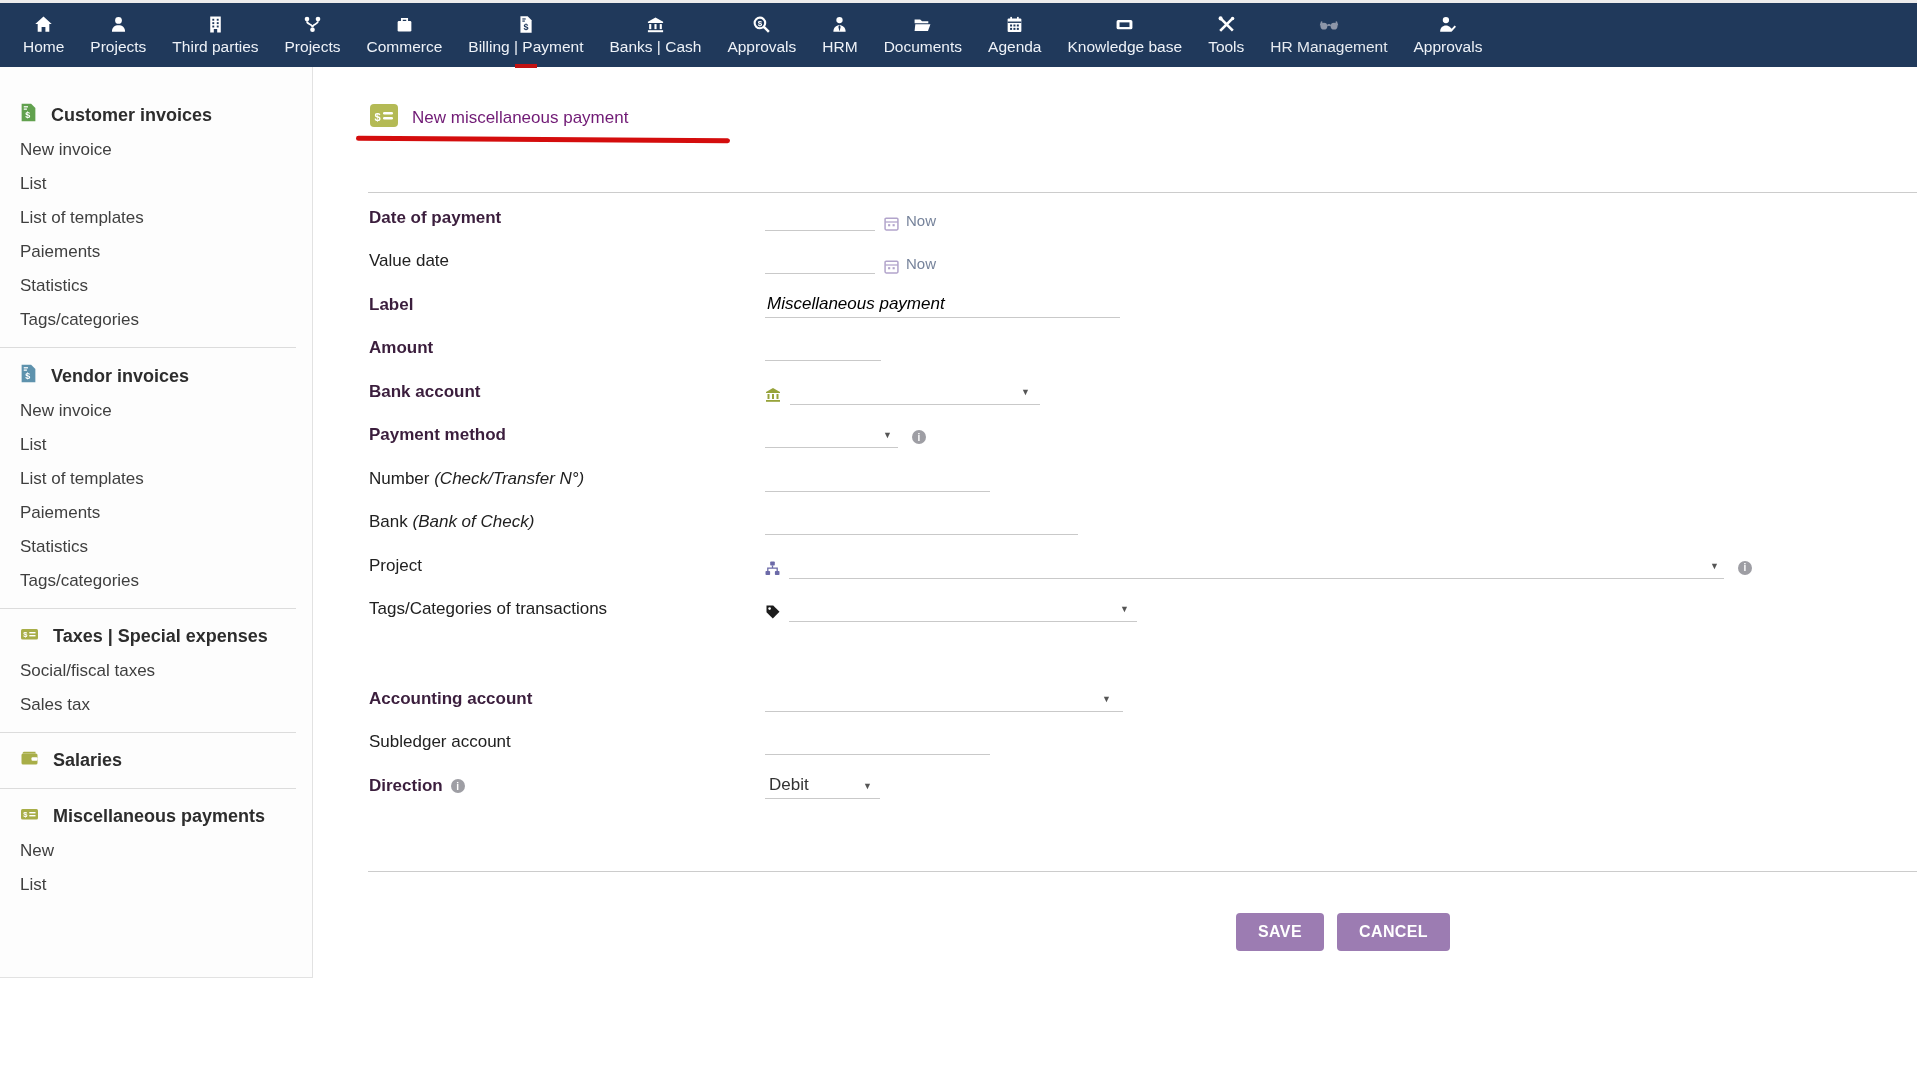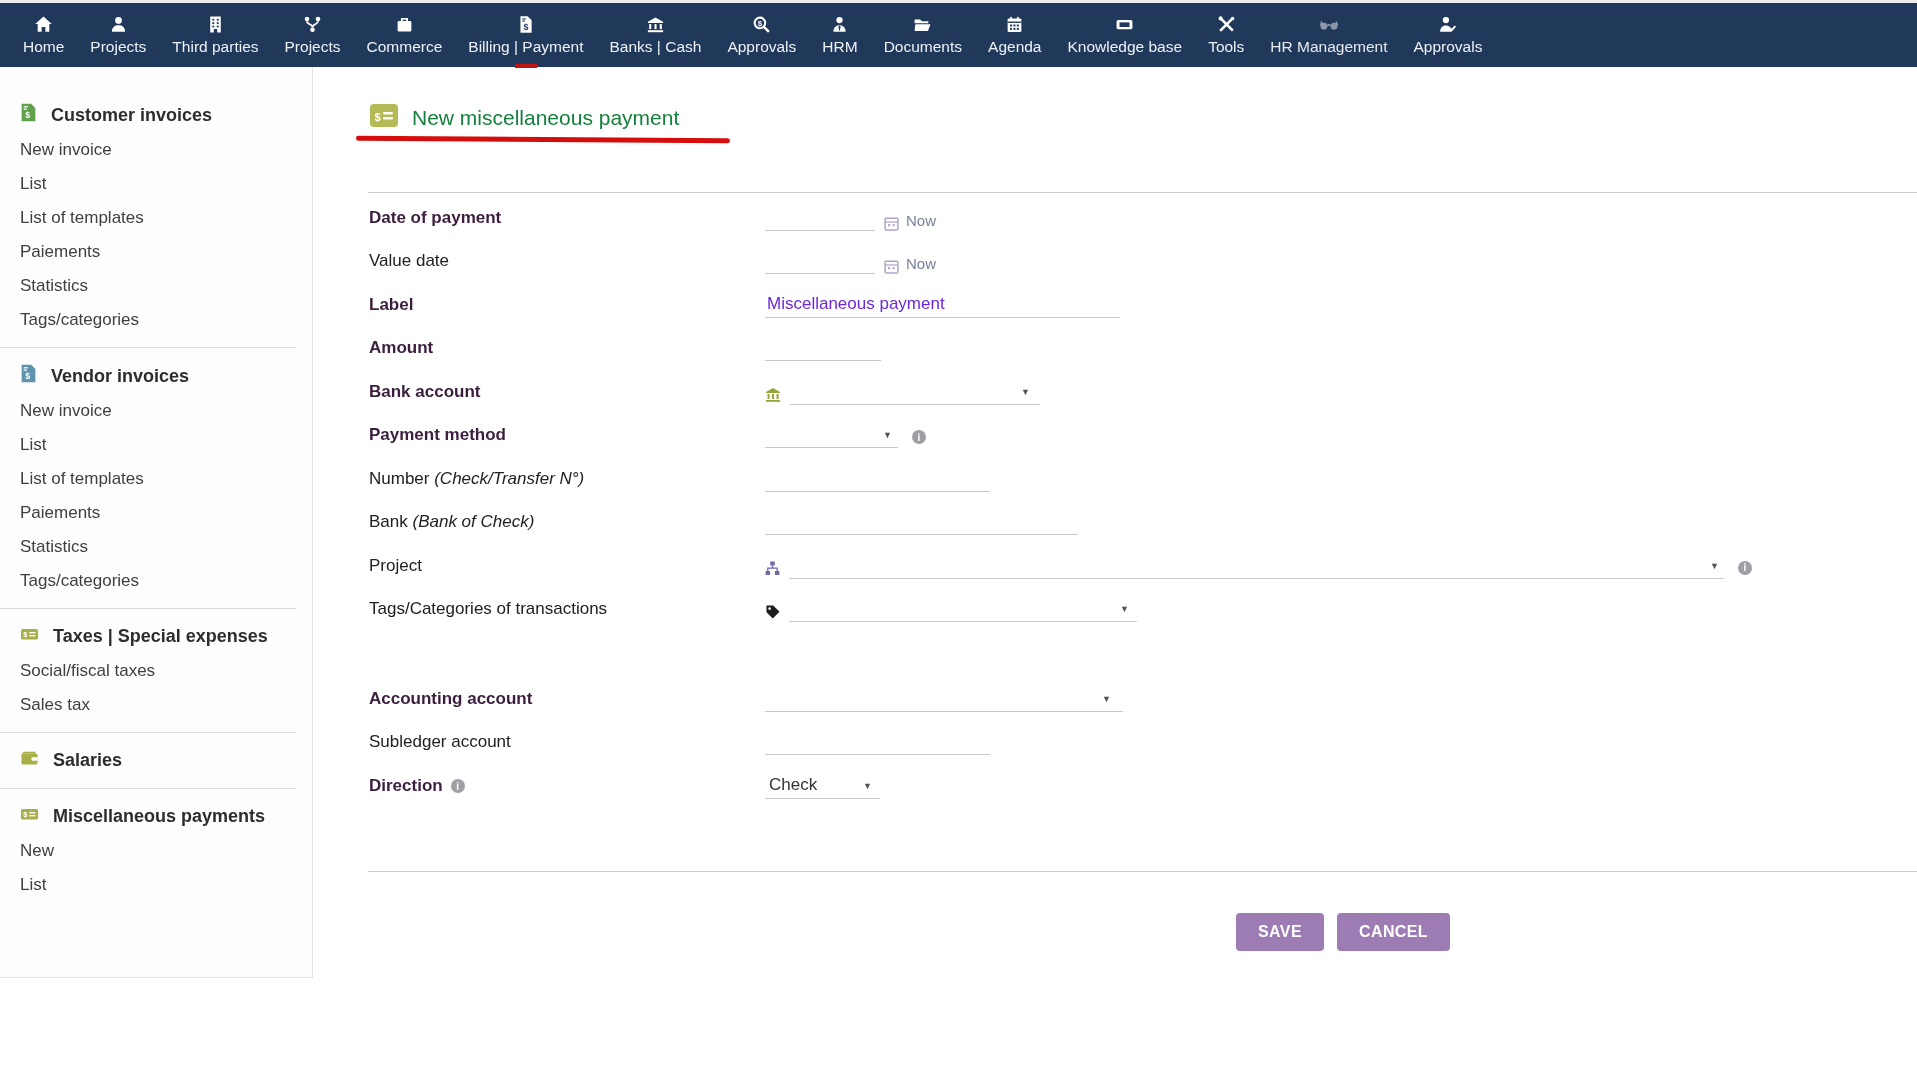"New miscellaneous payment" .page-title { color: #15803d -> #701a75; font-size: 21px -> 17px }
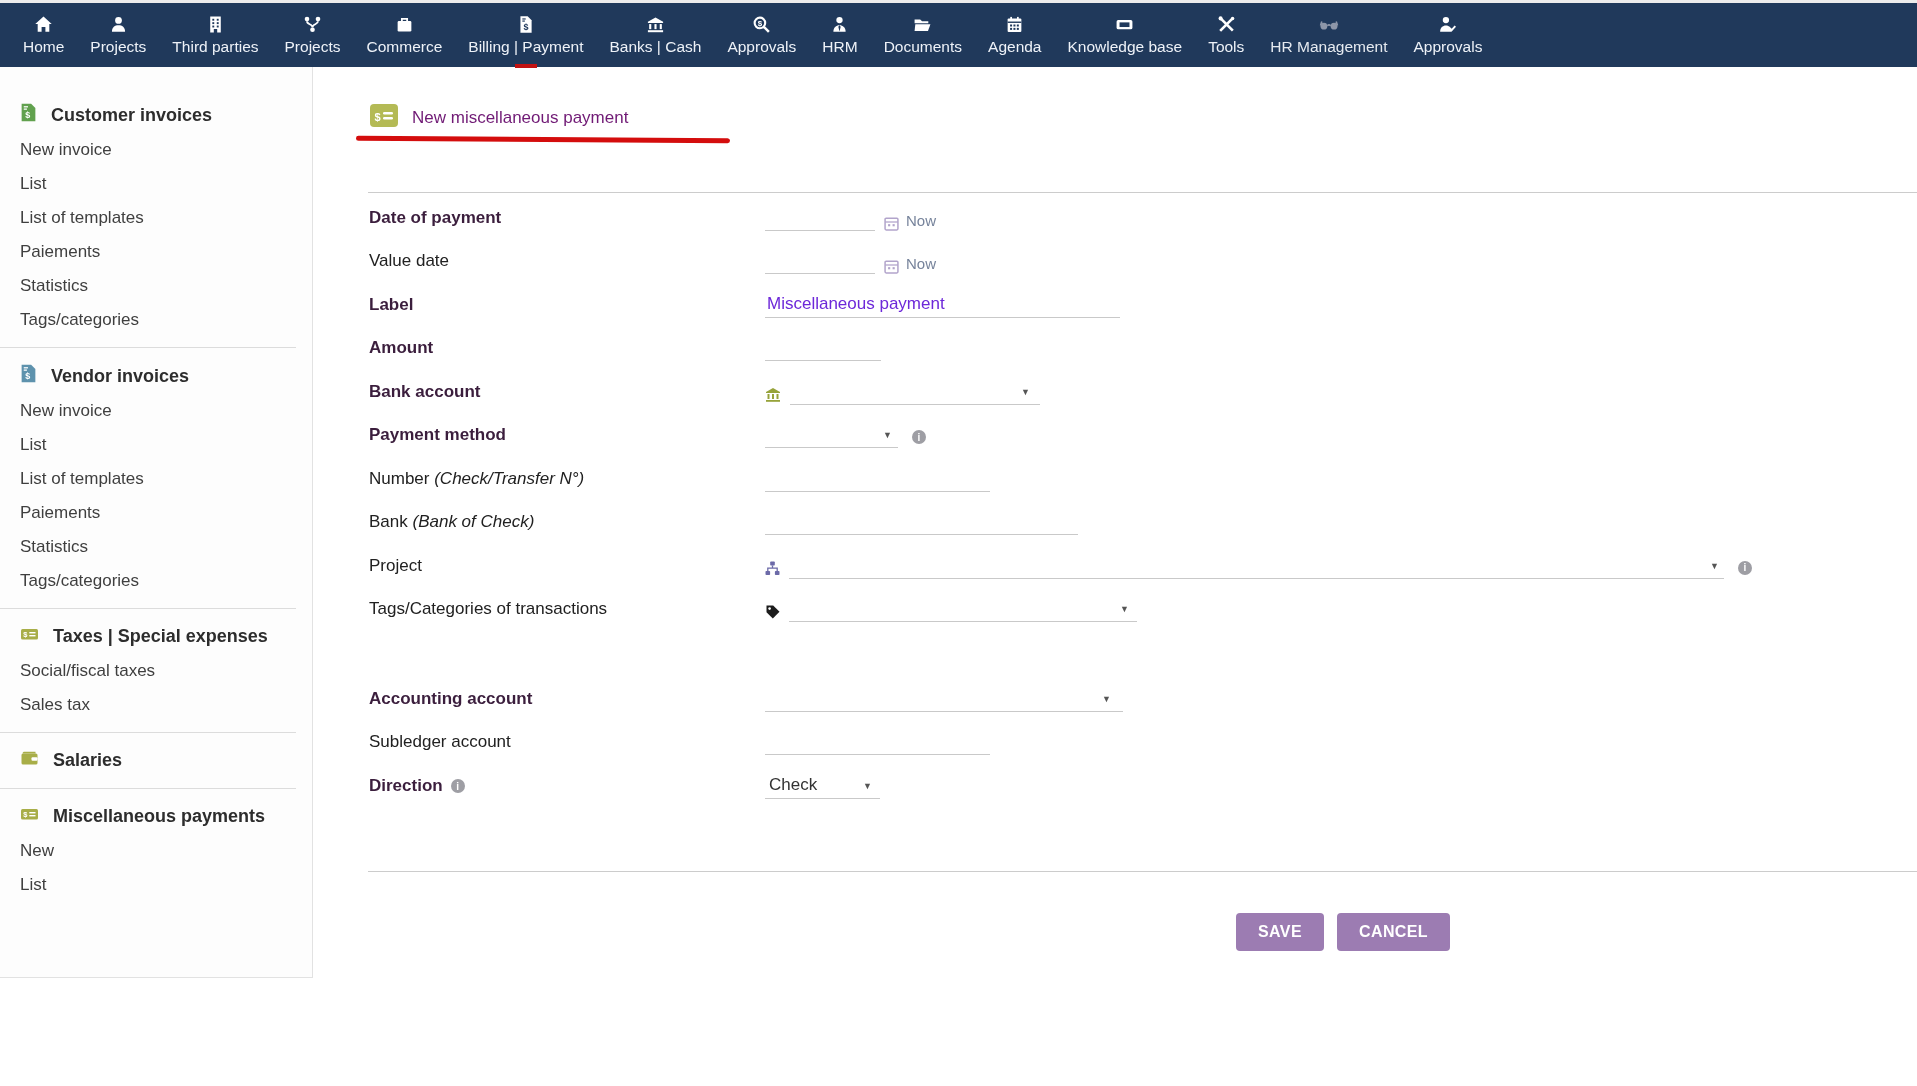"Miscellaneous payment" .uinput { color: #6d28d9 -> #000000; font-style: none -> italic }
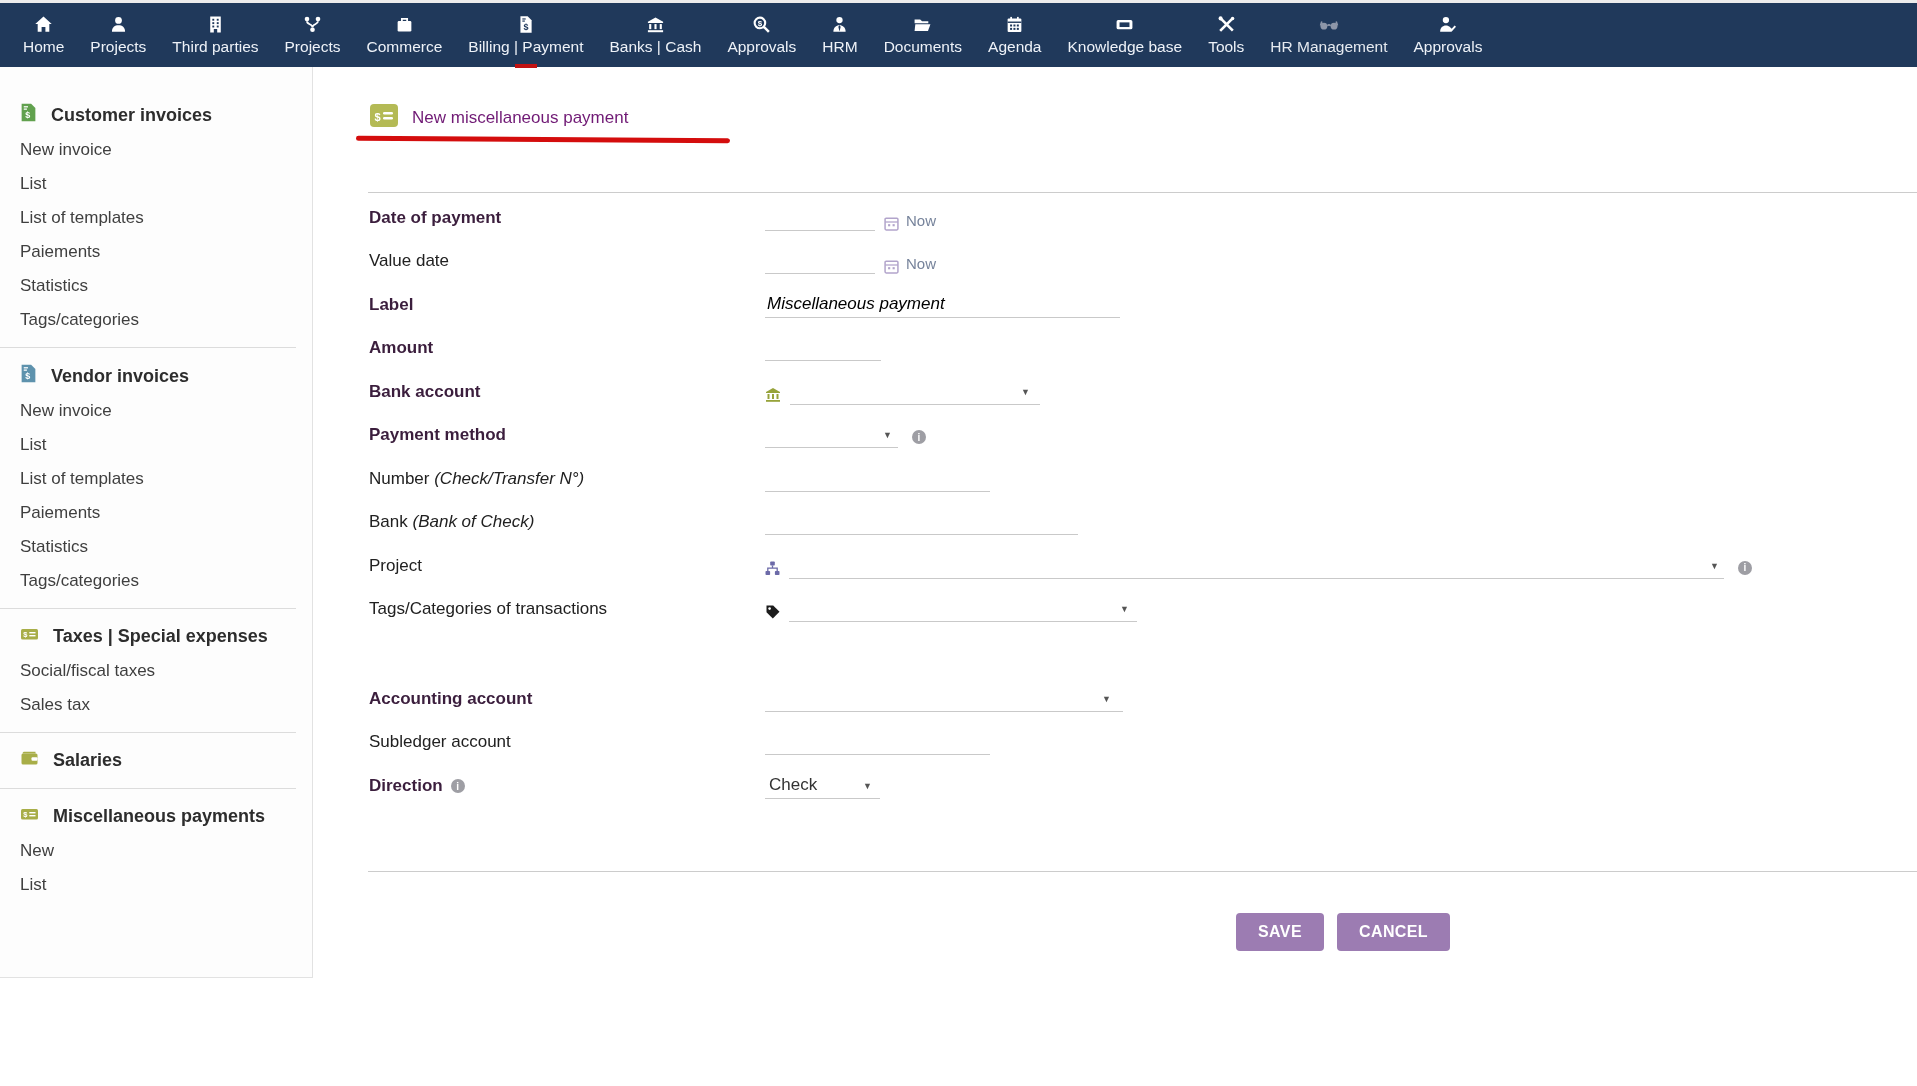"Check" span { text: Check -> Debit }
